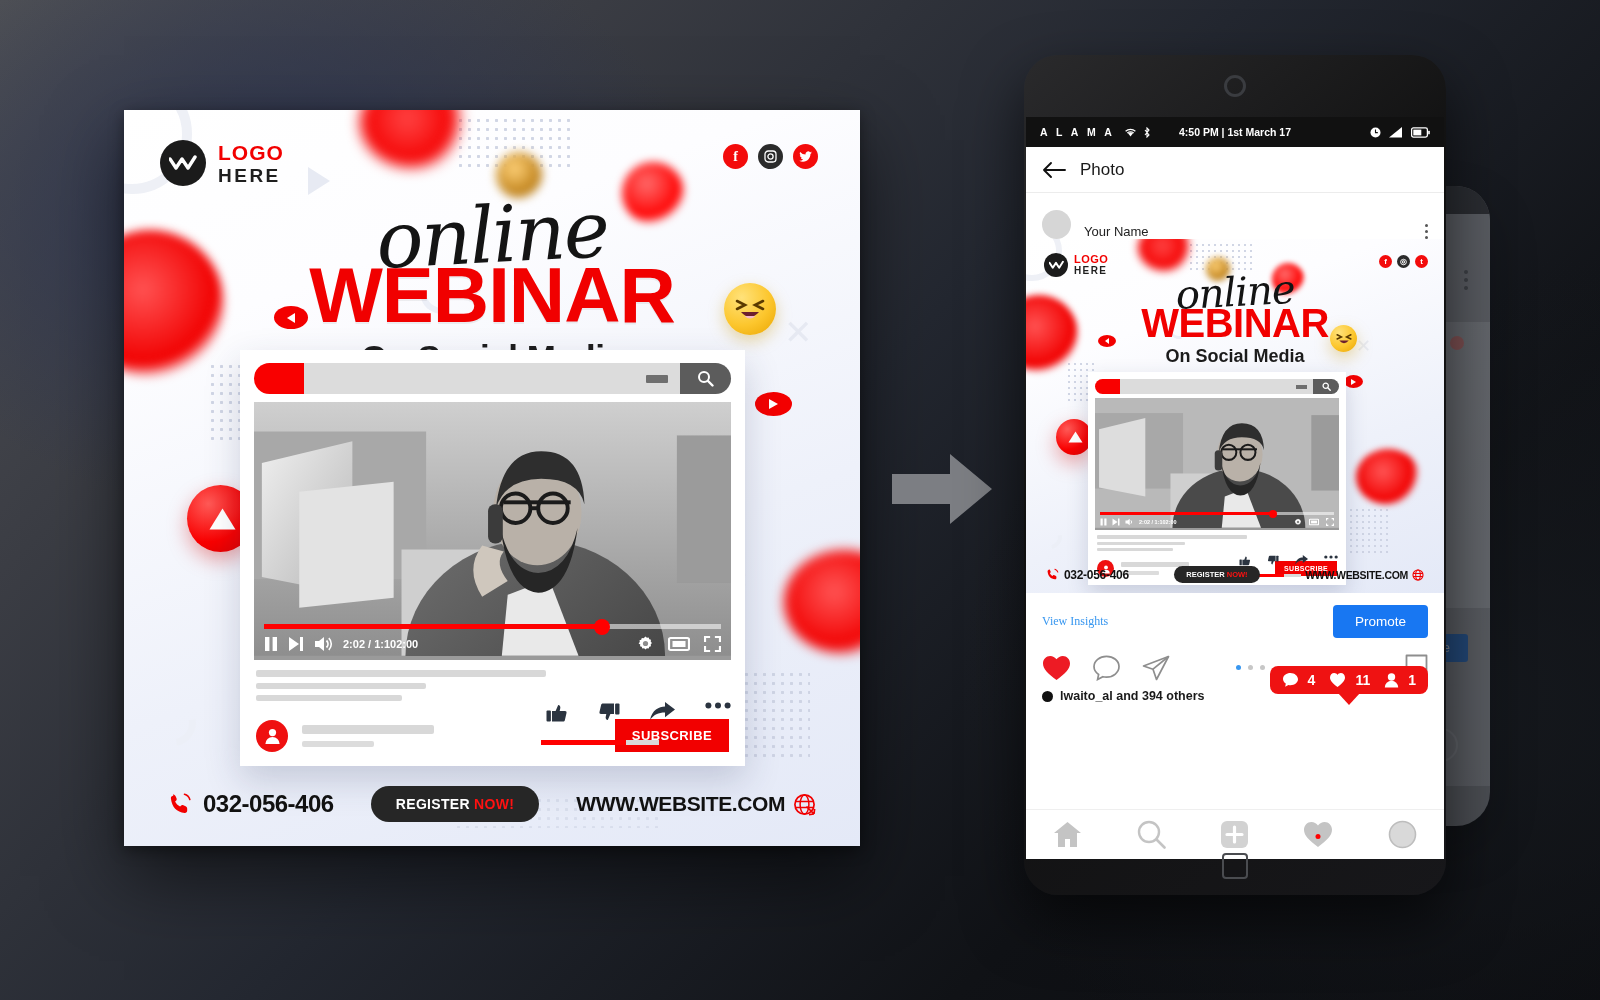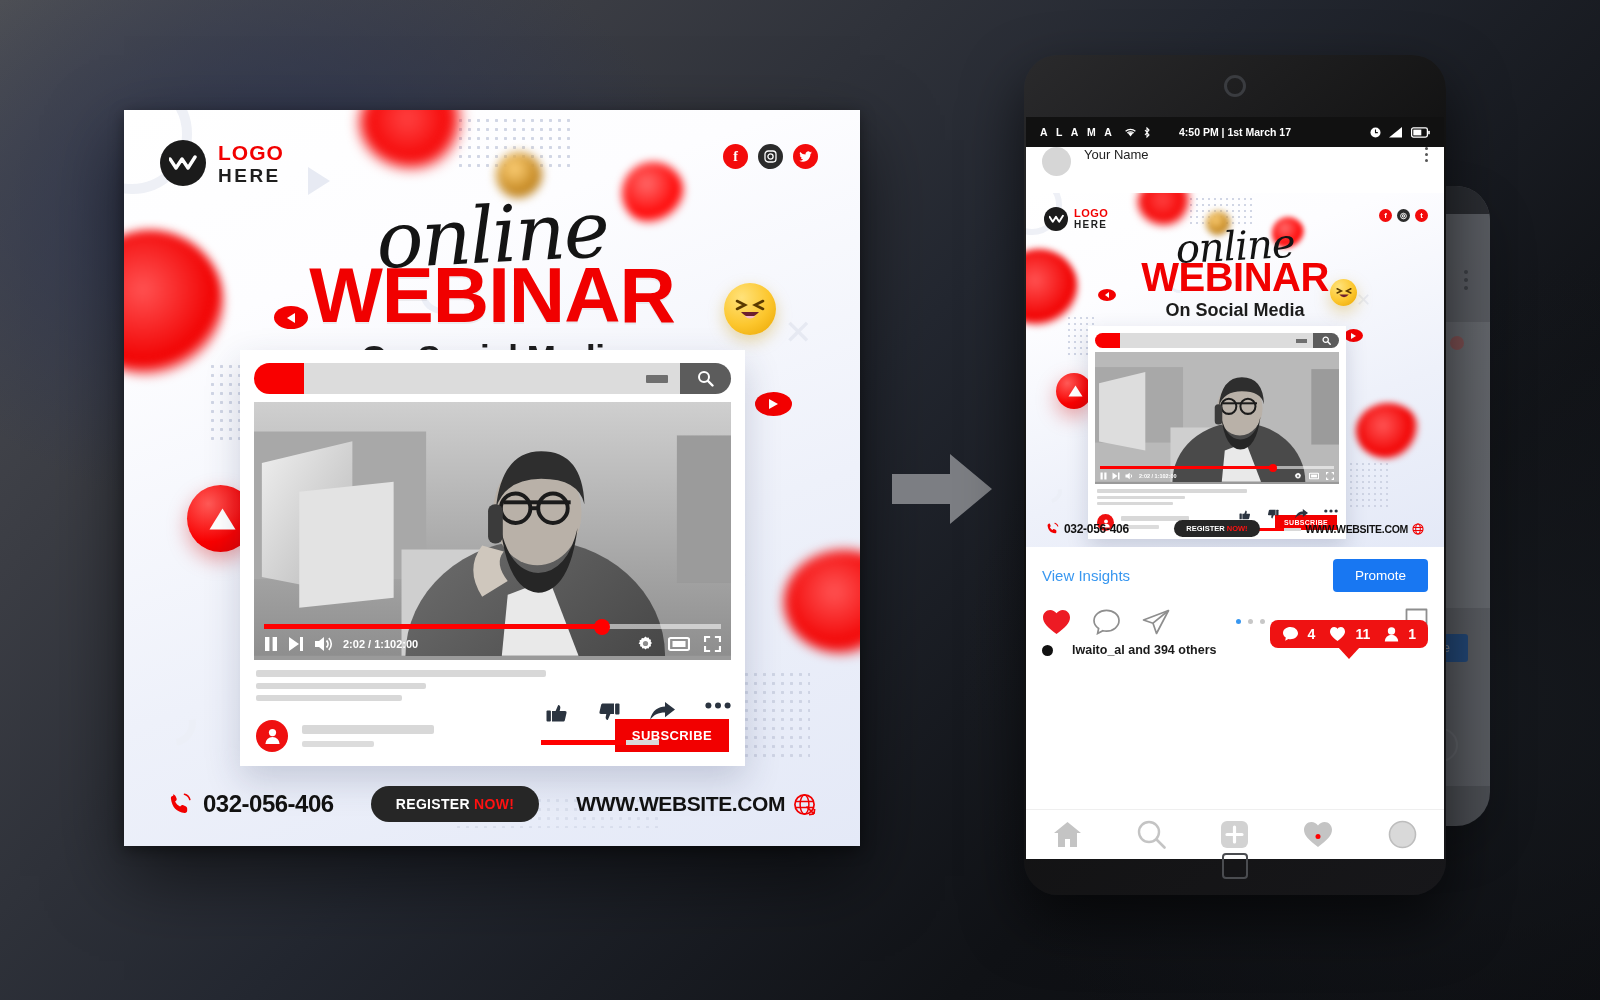"Photo" div.appbar { html: none -> <div> <span> <svg> <path></path> </svg> </span> <span>Photo</span> </div> }
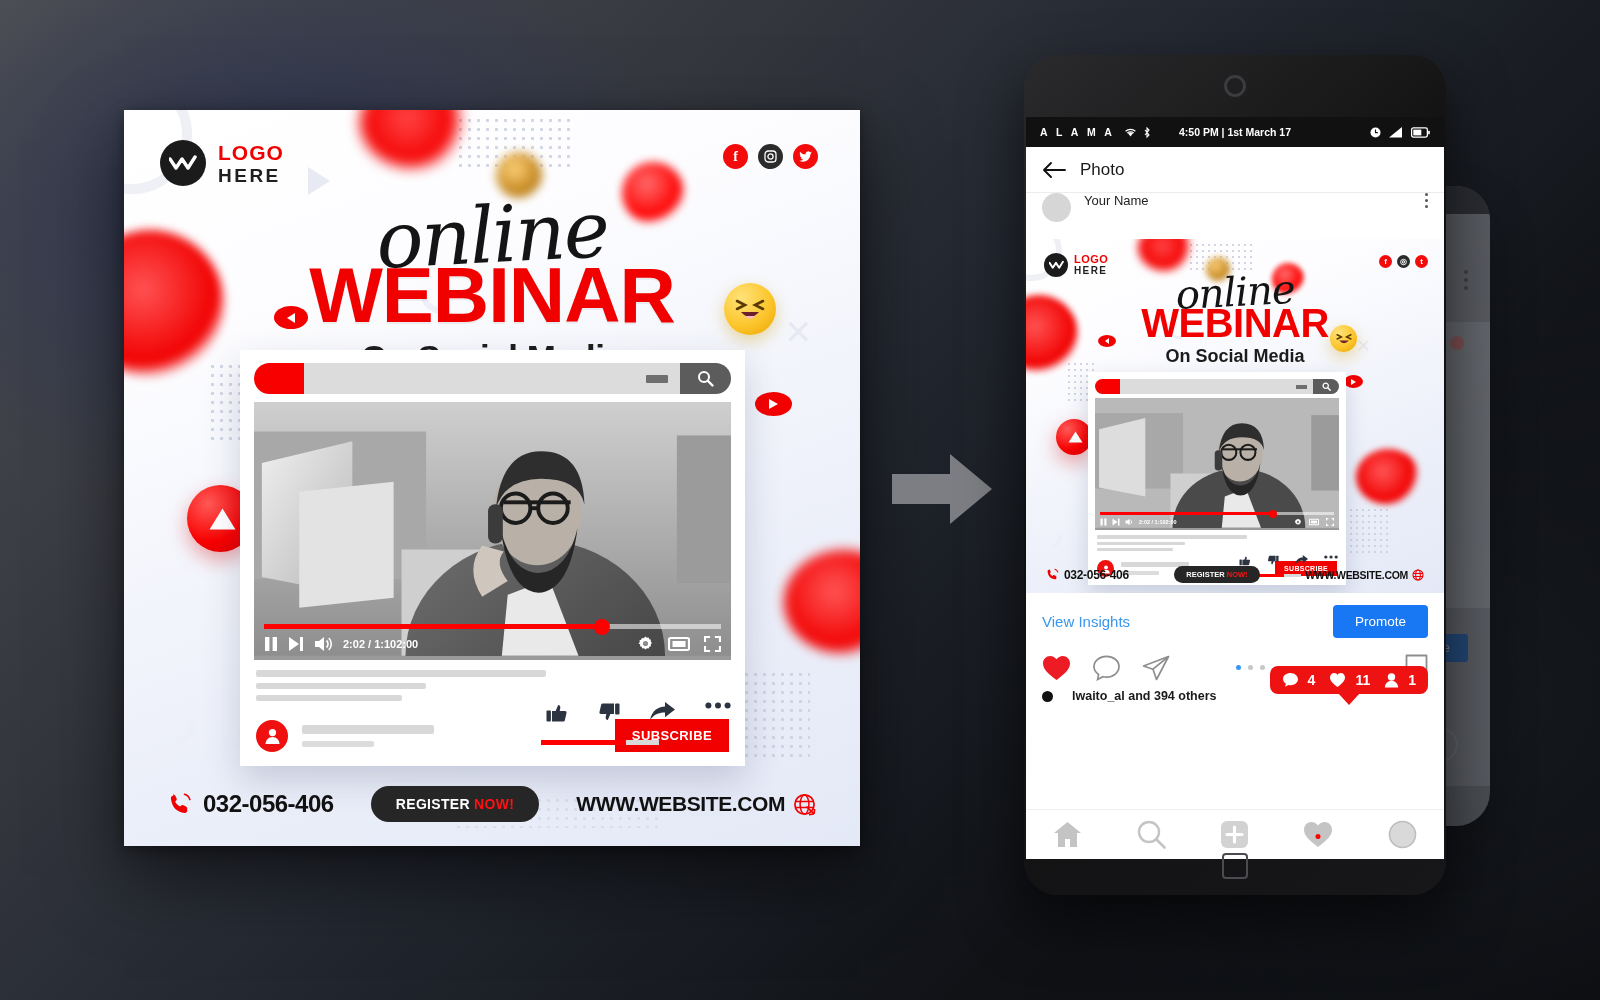"Your Name" .postrow { align-items: flex-start -> flex-end }
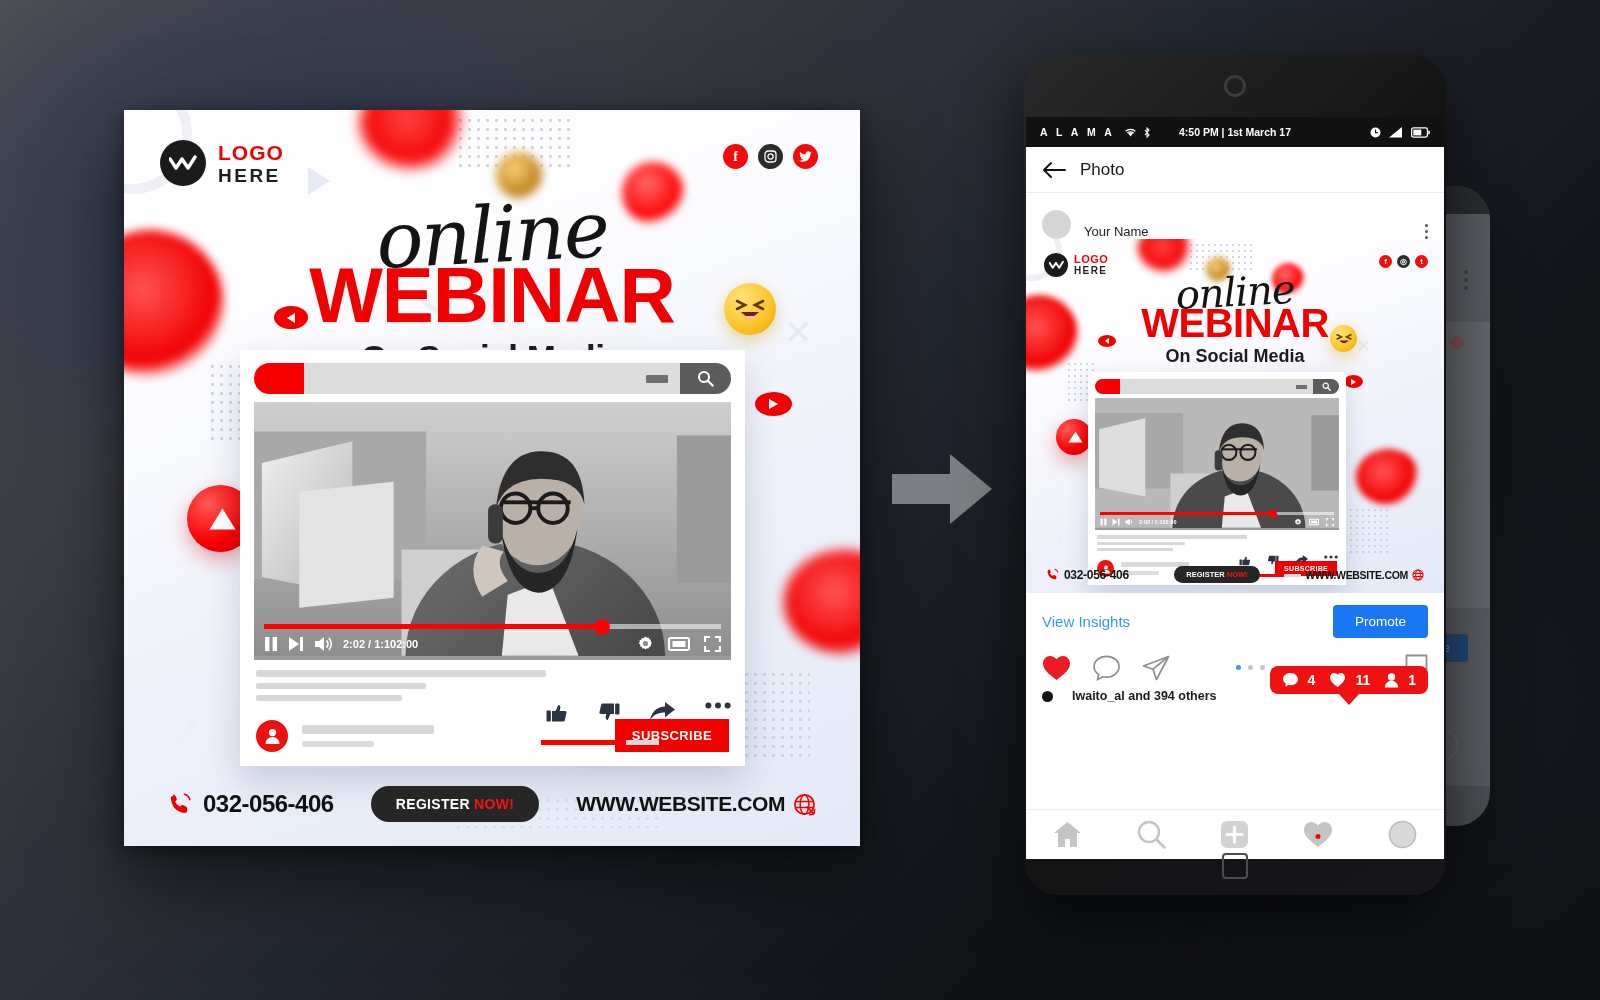"View Insights" .insights .vi { font-family: none -> Liberation Serif, serif; font-size: 15px -> 12px }
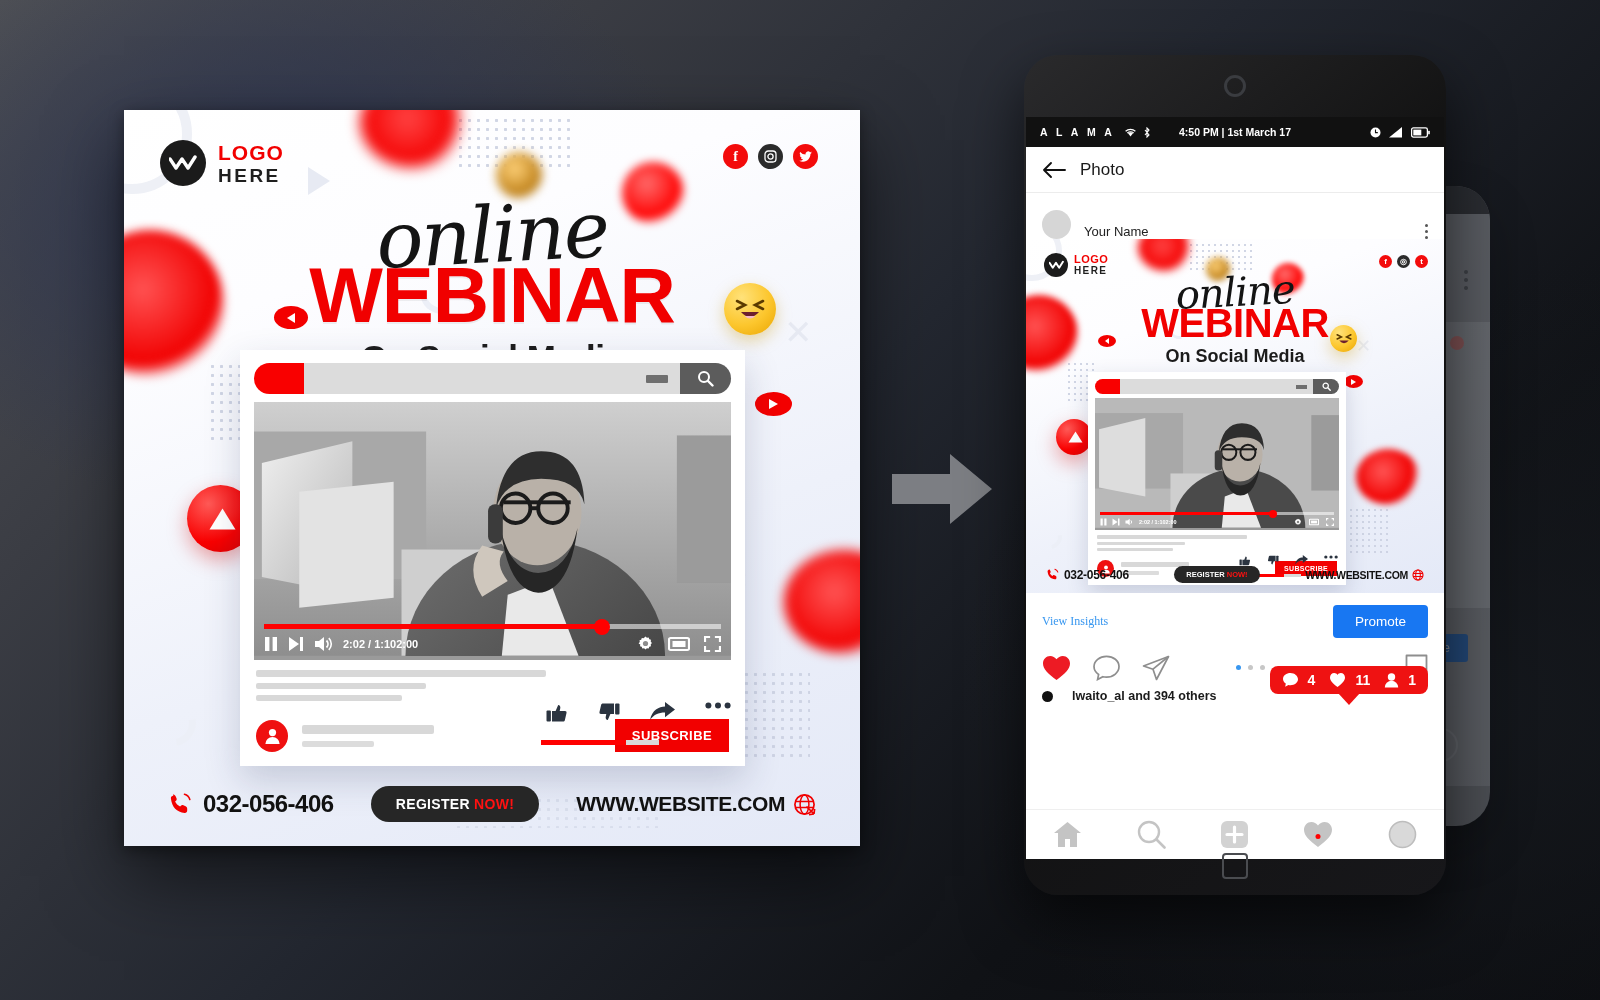"lwaito_al and 394 others" .likedby { gap: 19px -> 7px }
